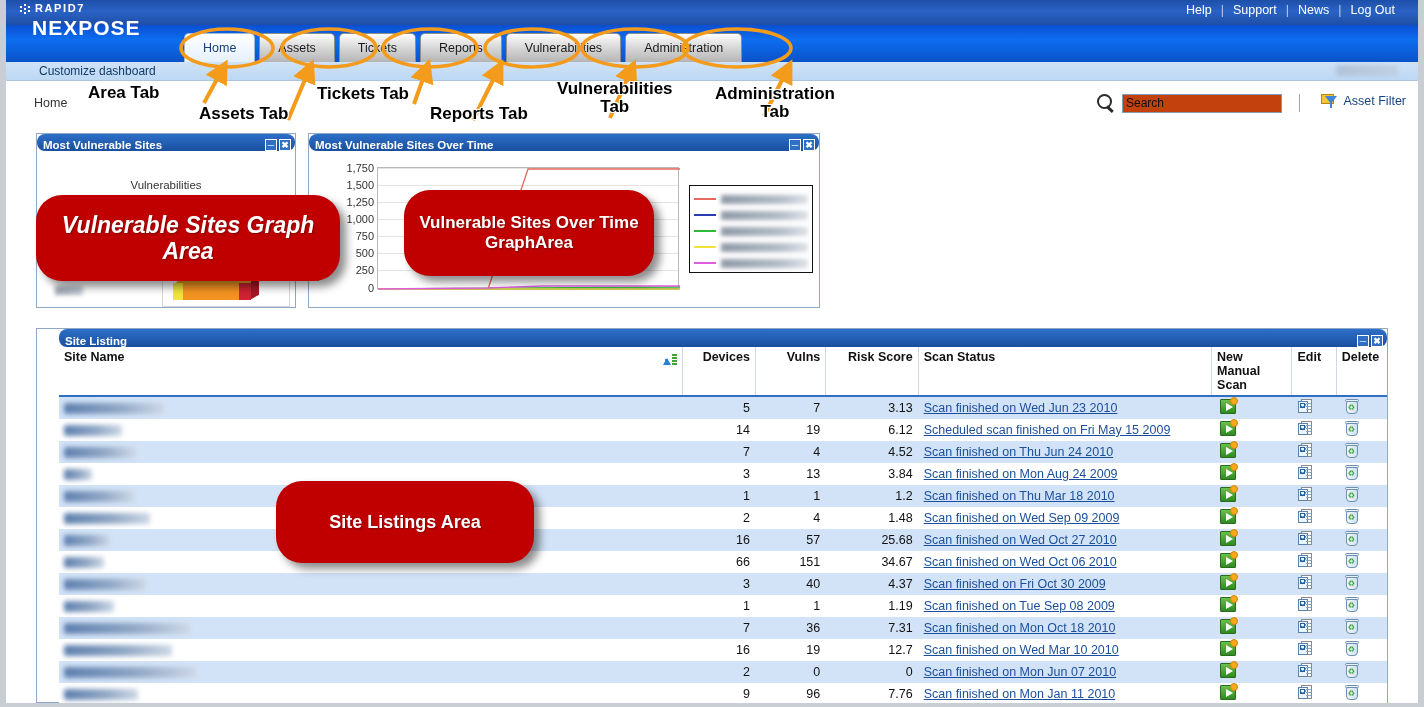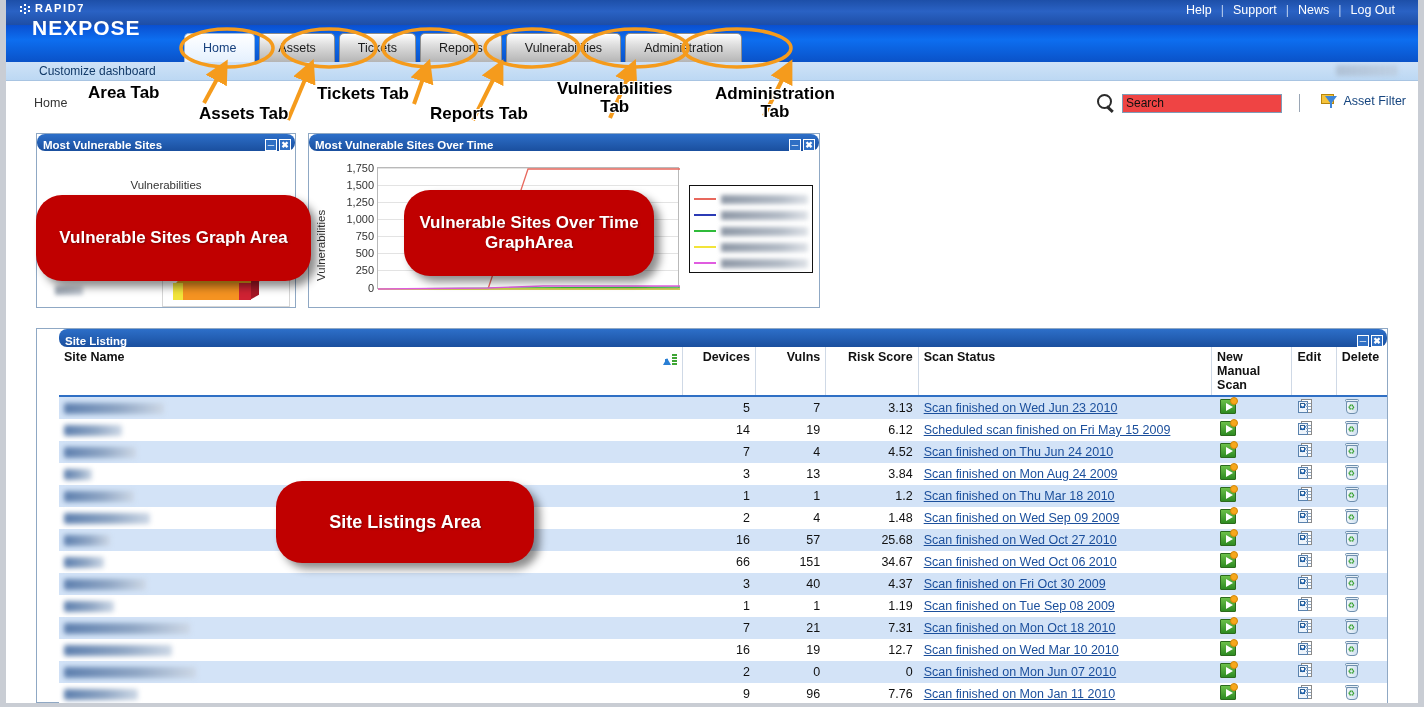"Search" .searchbox { background: #ef4444 -> #c2410c }
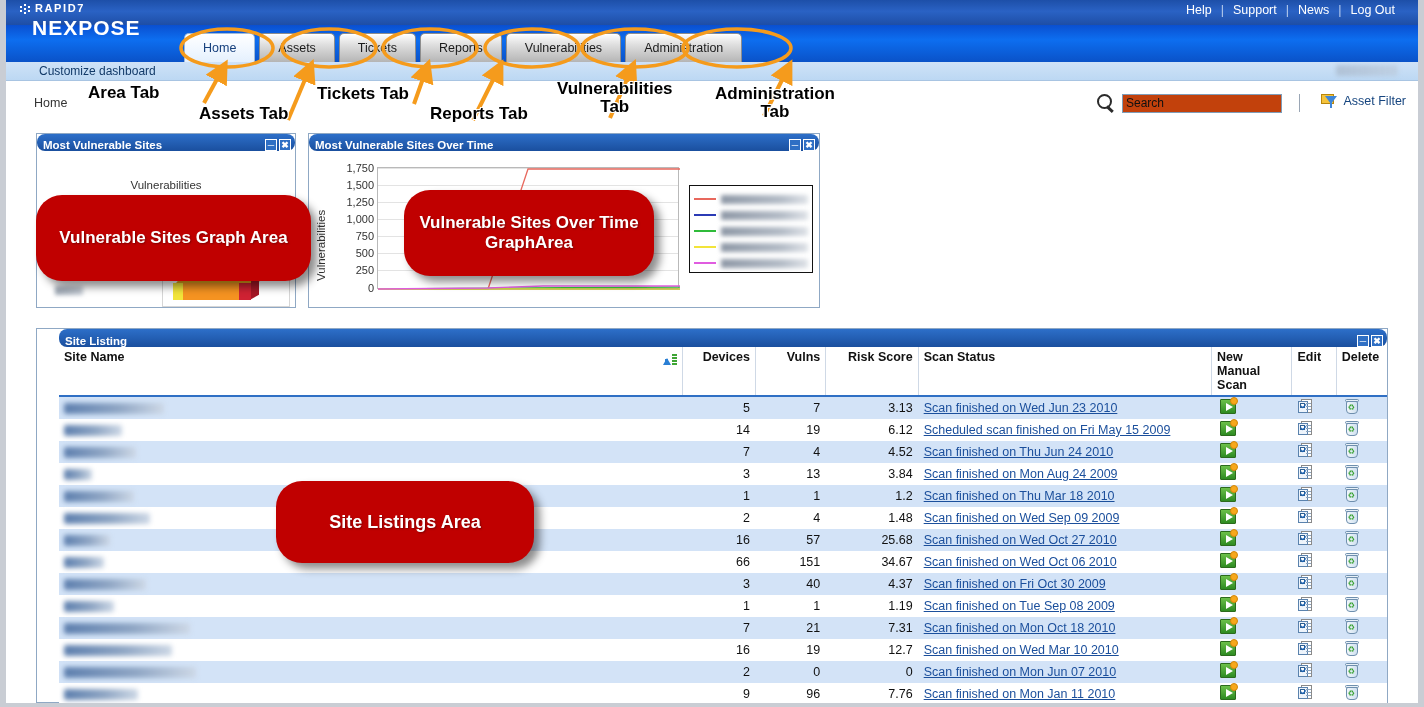"Vulnerable Sites Graph Area" div.callout { font-size: 17px -> 23px; font-style: none -> italic; width: 275px -> 304px }
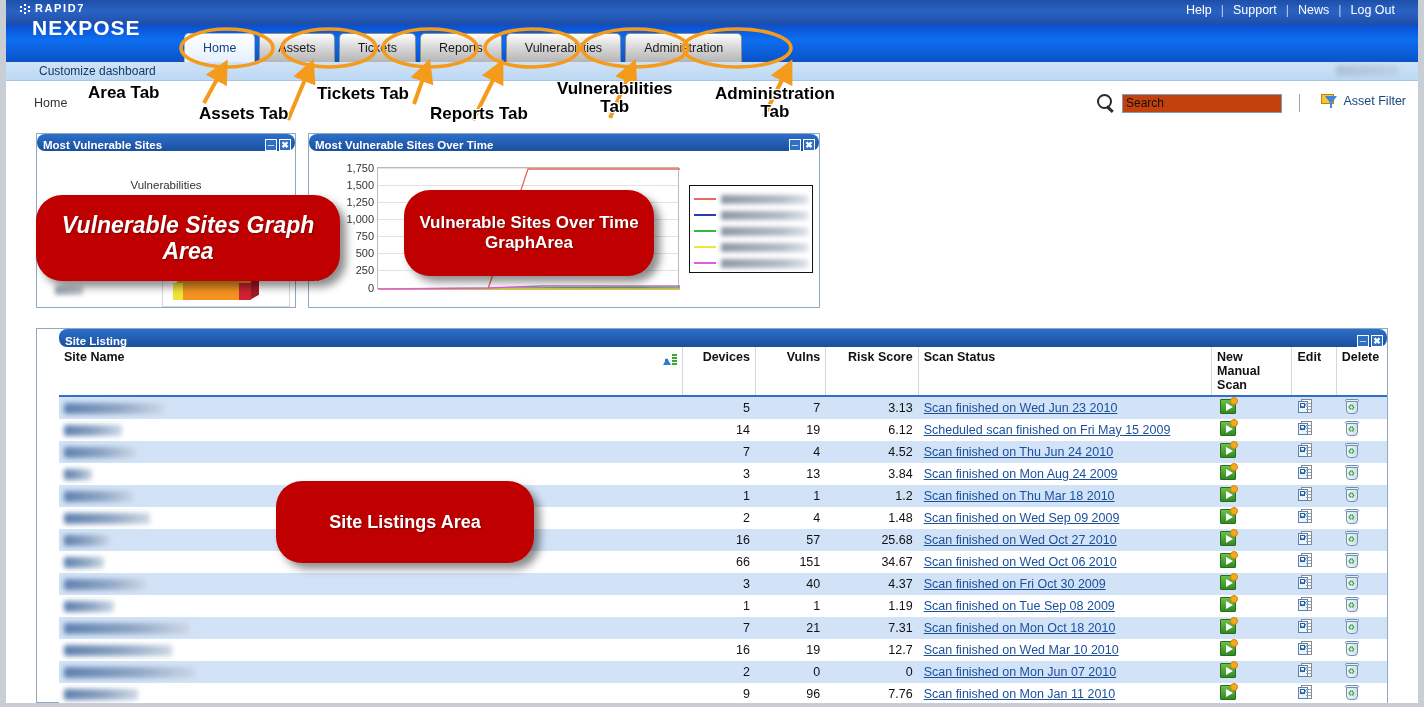"21" td.num { text: 21 -> 36 }
